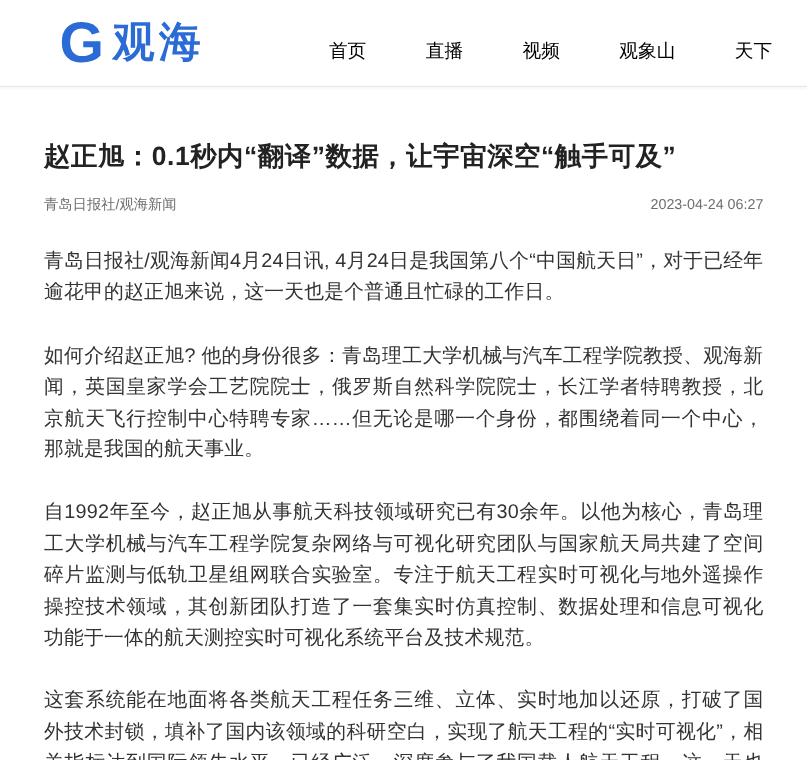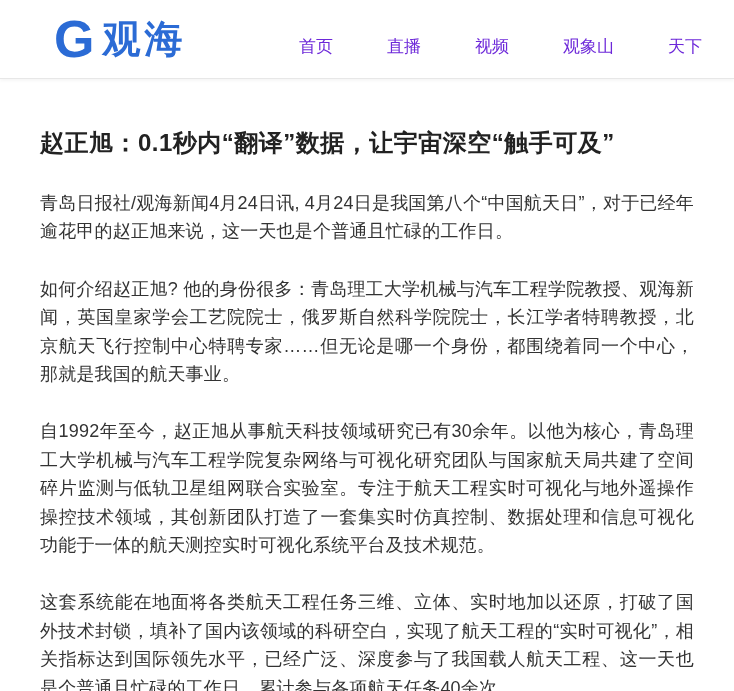"首页" .nav-item { color: #6d28d9 -> #000000 }
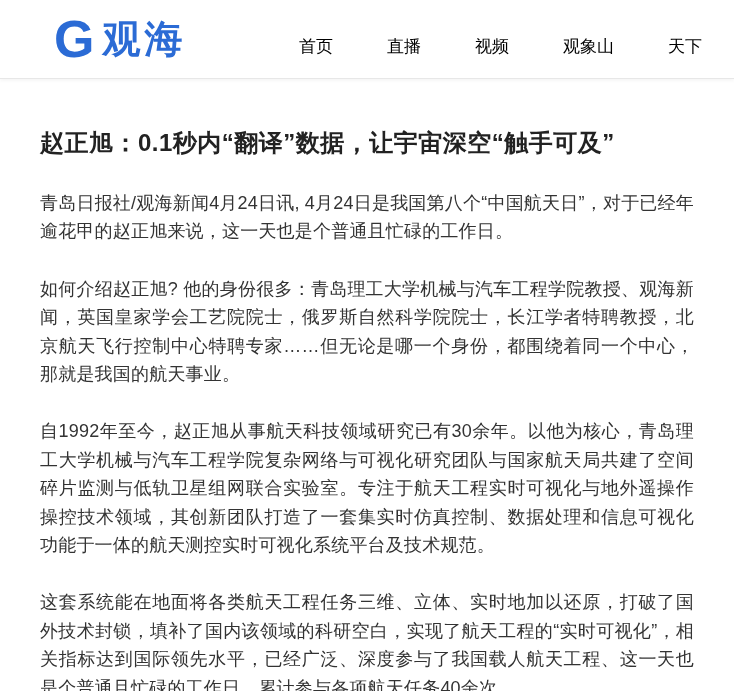"青岛日报社/观海新闻" div.byline { html: none -> <div> <span>青岛日报社/观海新闻</span> <span>2023-04-24 06:27</span> </div> }
